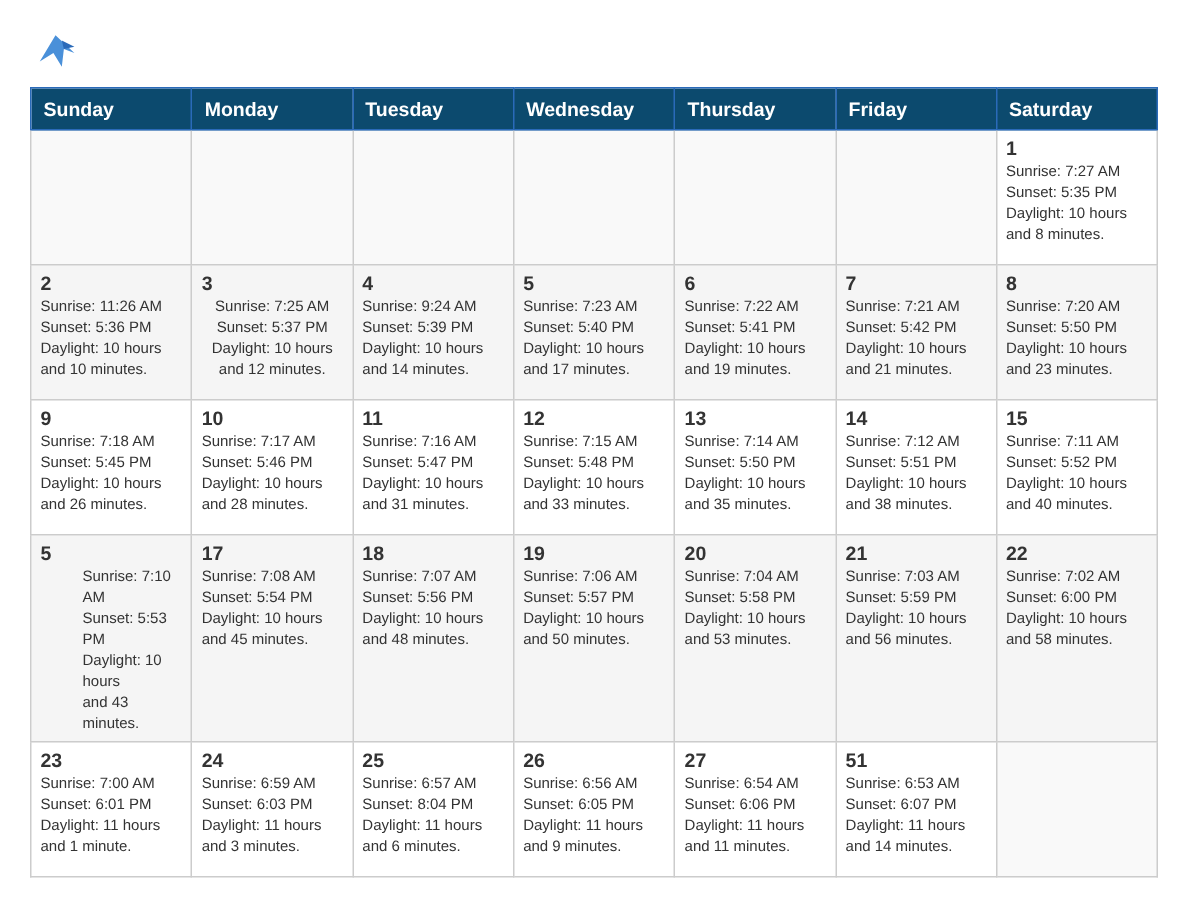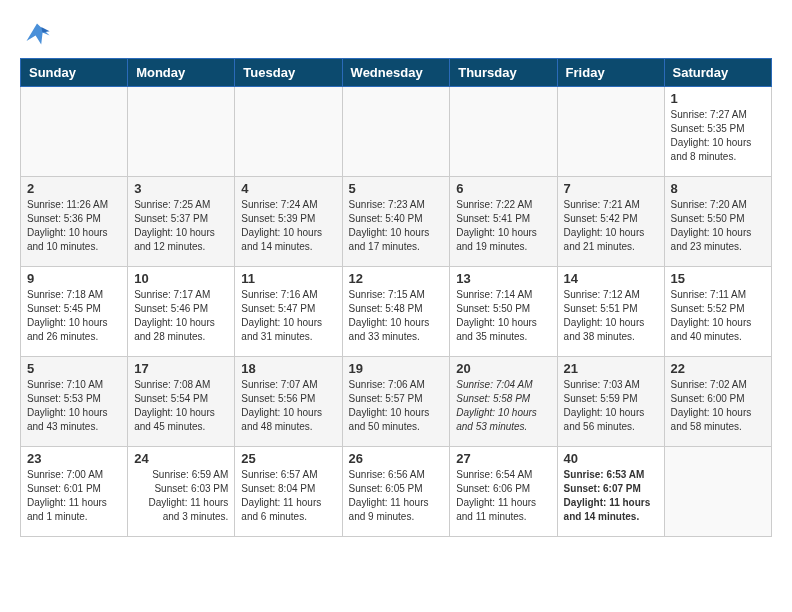"Sunrise: 7:25 AM" div.day-info { text-align: none -> center }
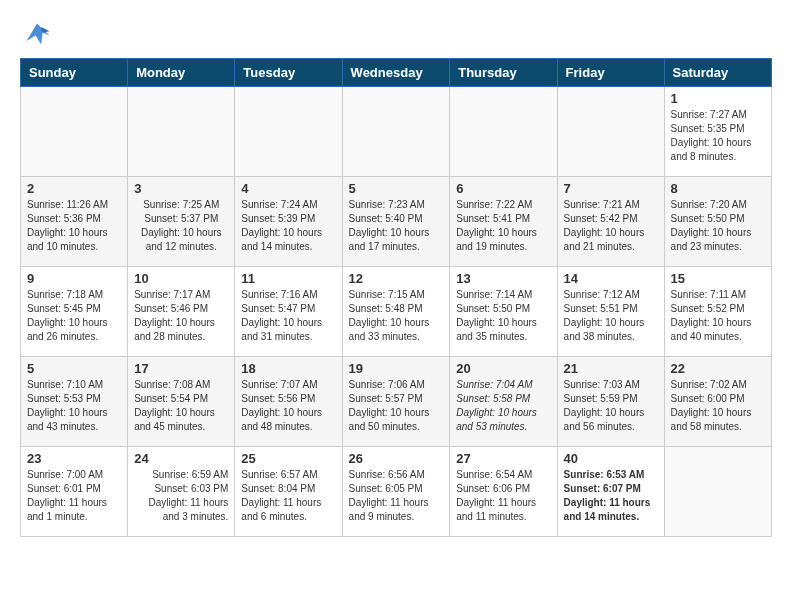"Sunrise: 7:24 AM" div.day-info { text: 7:24 -> 9:24 }
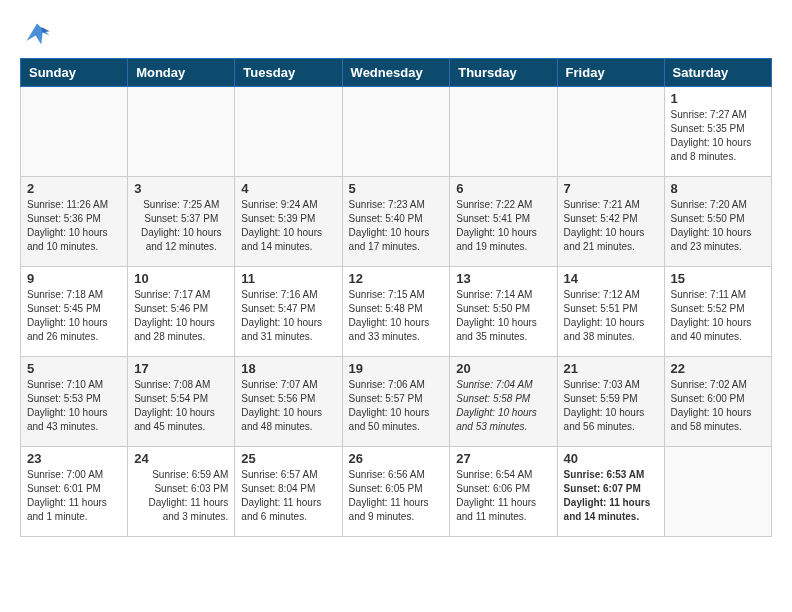"Sunrise: 7:10 AM" div.day-info { margin-left: none -> 28px }
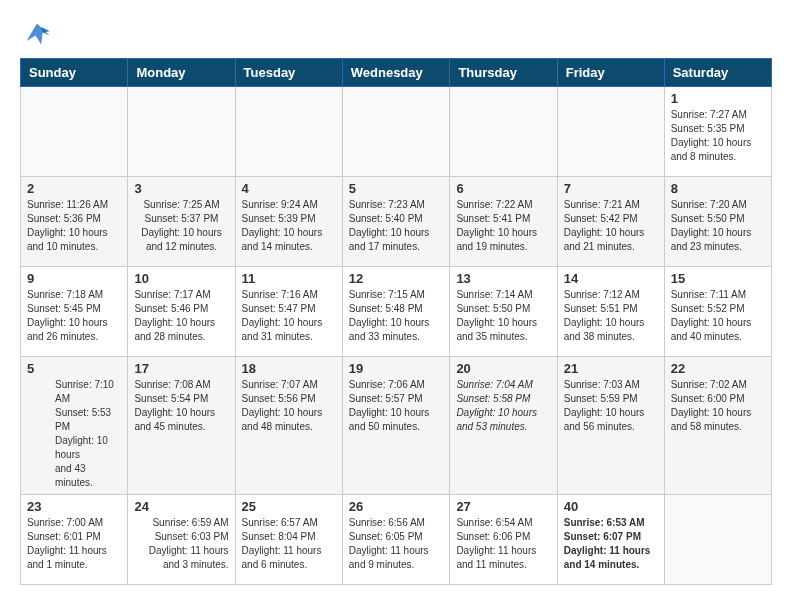"Sunrise: 7:04 AM" div.day-info { font-style: italic -> none }
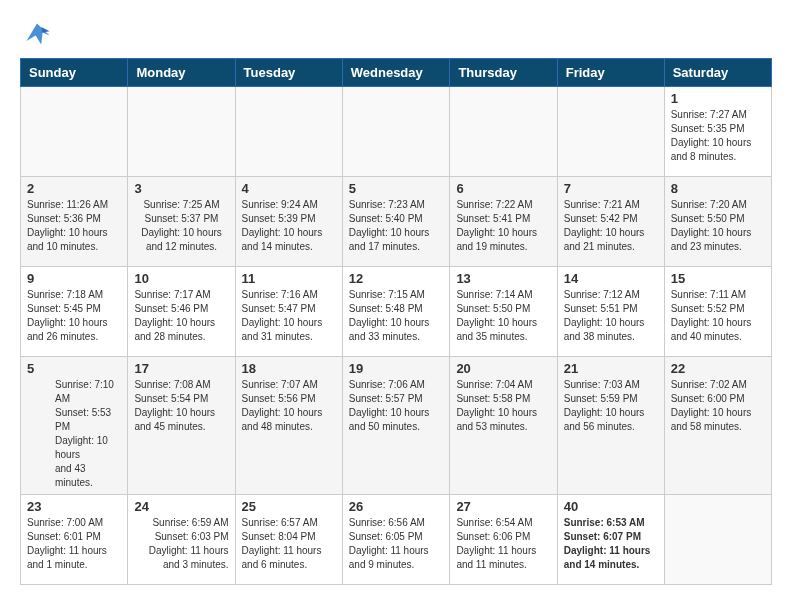"40" span.day-num { text: 40 -> 51 }
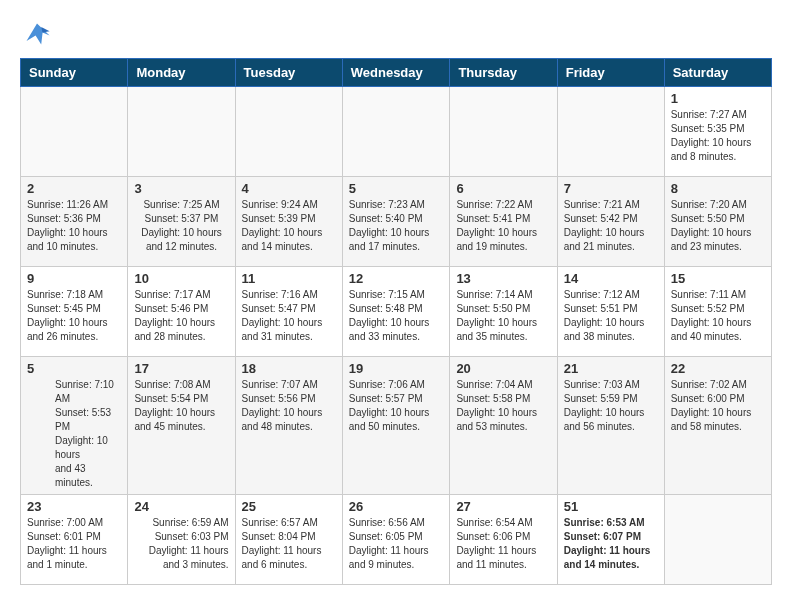"Sunrise: 6:59 AM" div.day-info { text-align: right -> none }
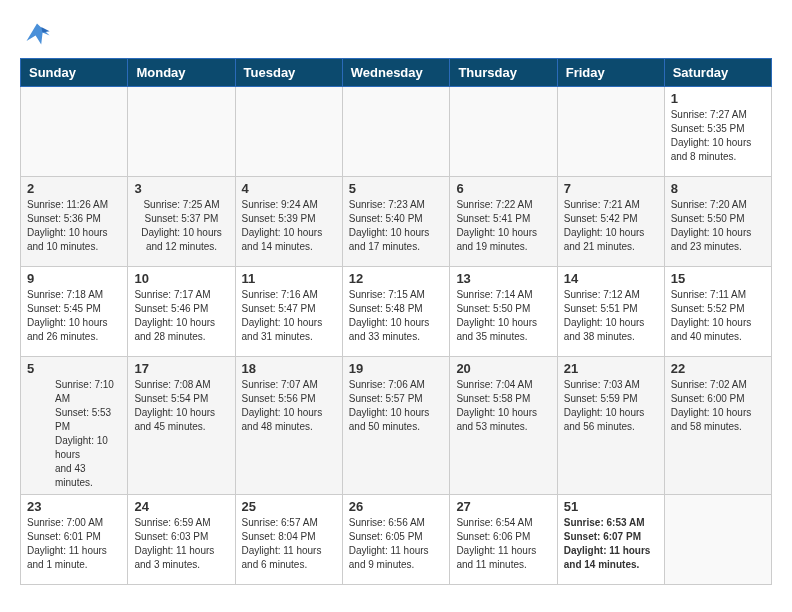"Sunrise: 6:53 AM" div.day-info { font-weight: bold -> none }
